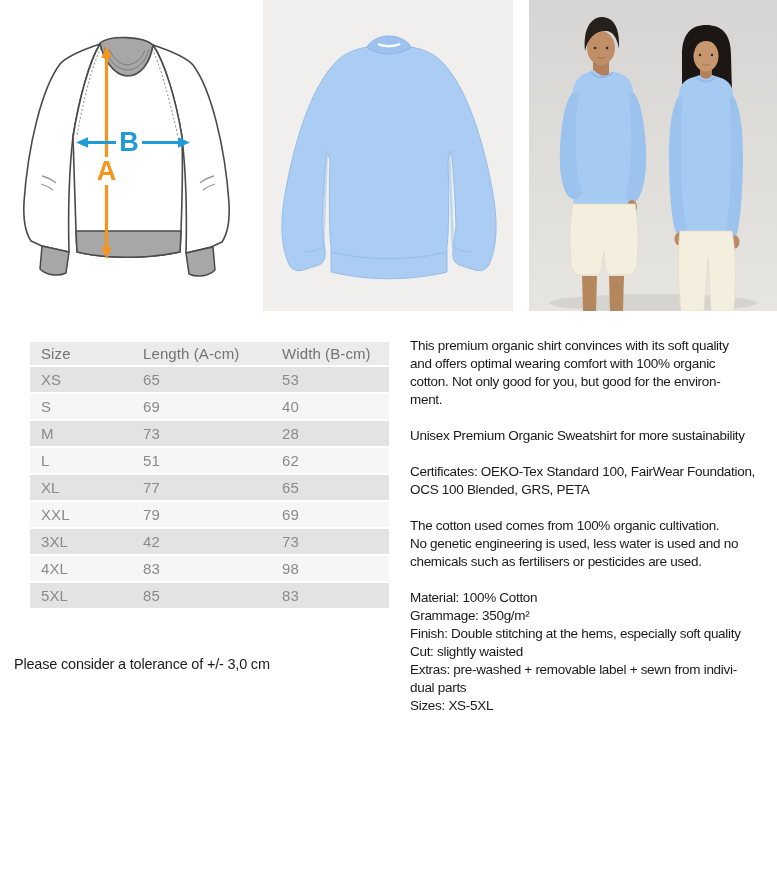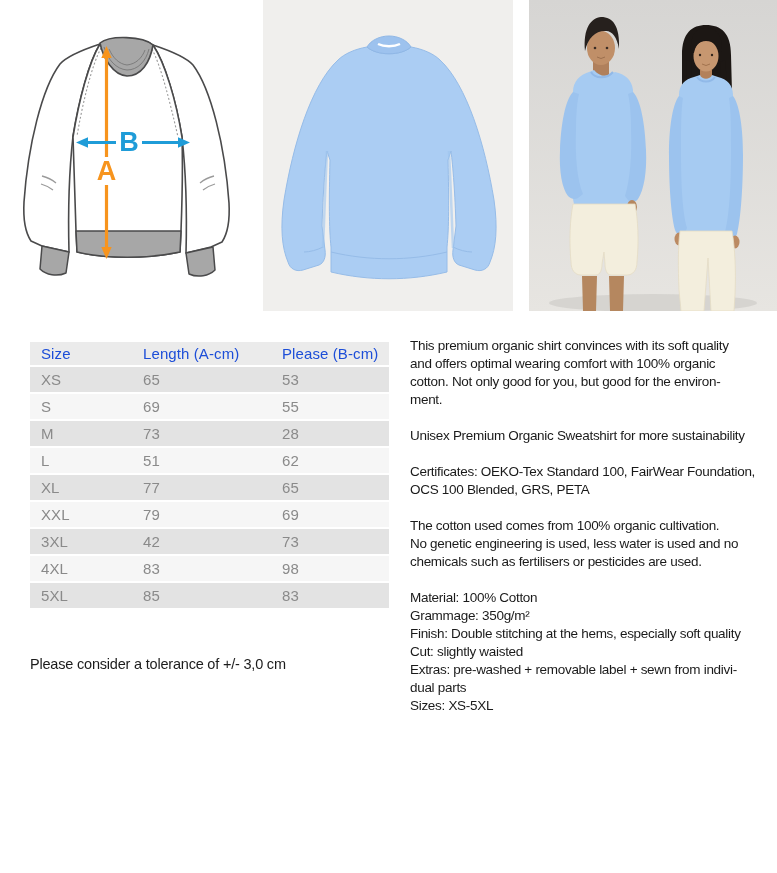"Size" .size-table .tr.head { color: #1d4ed8 -> #737373 }
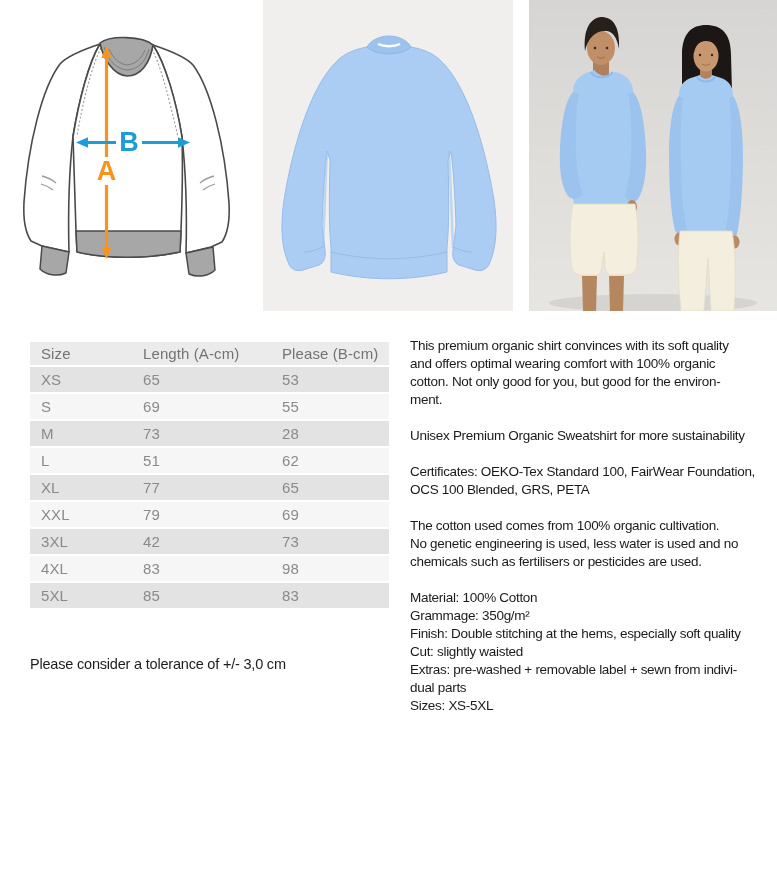"Please (B-cm)" div.td { text: Please -> Width }
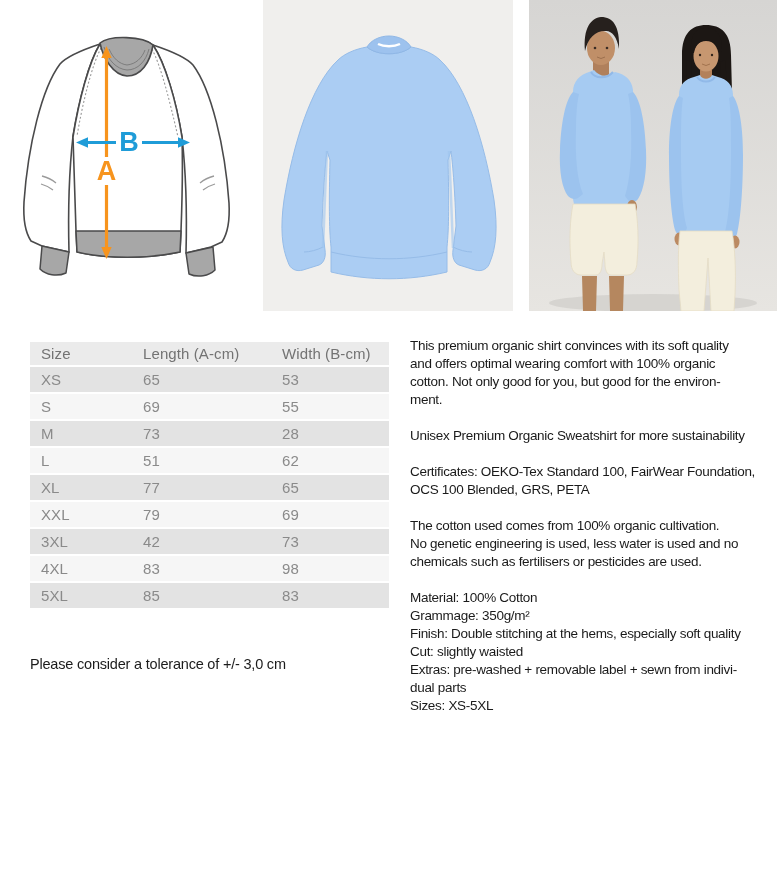"55" div.td { text: 55 -> 40 }
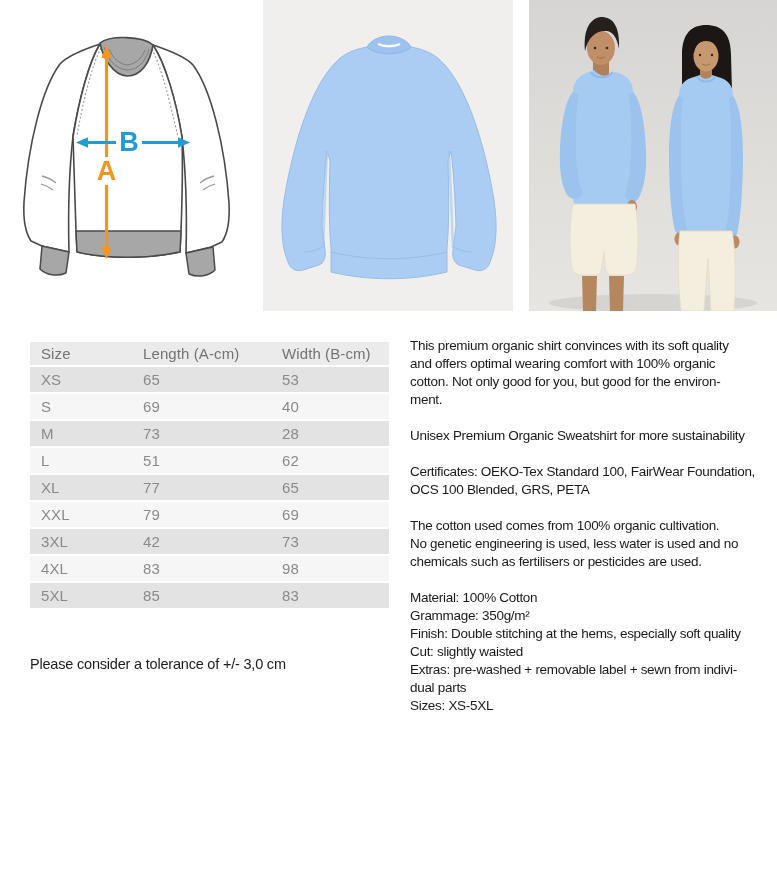"Please consider a tolerance of" .tolerance { left: 30px -> 14px }
